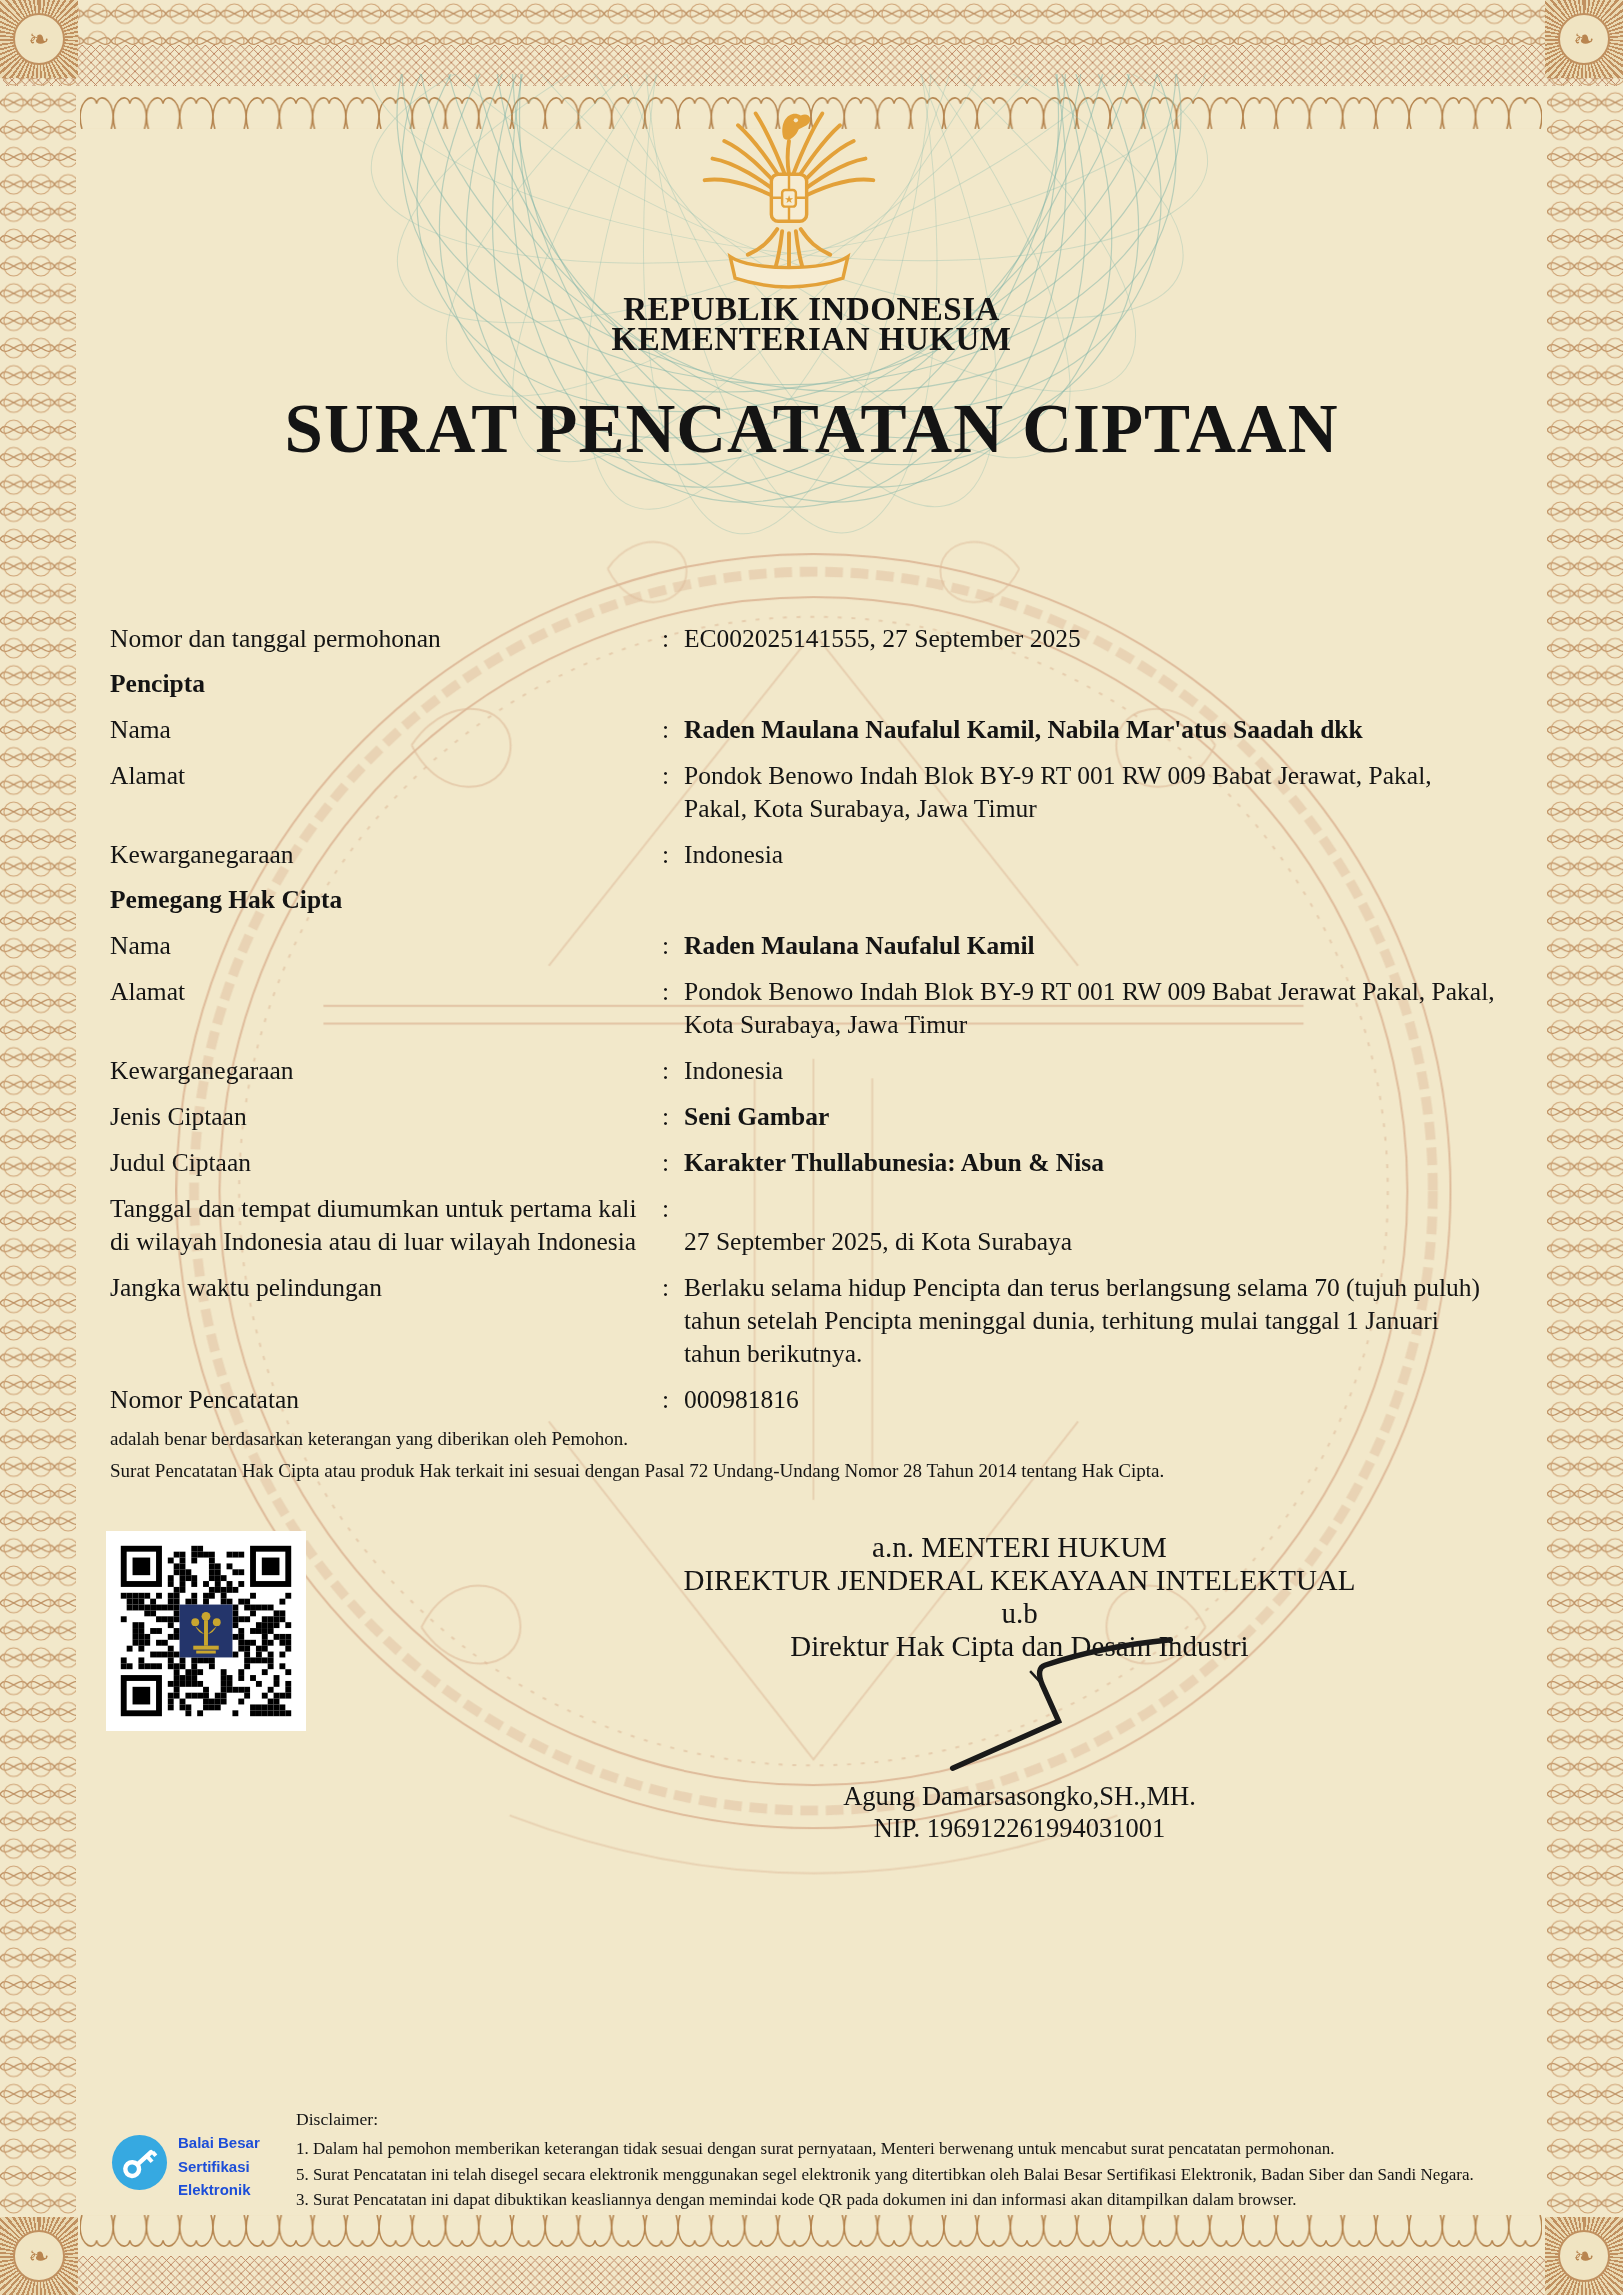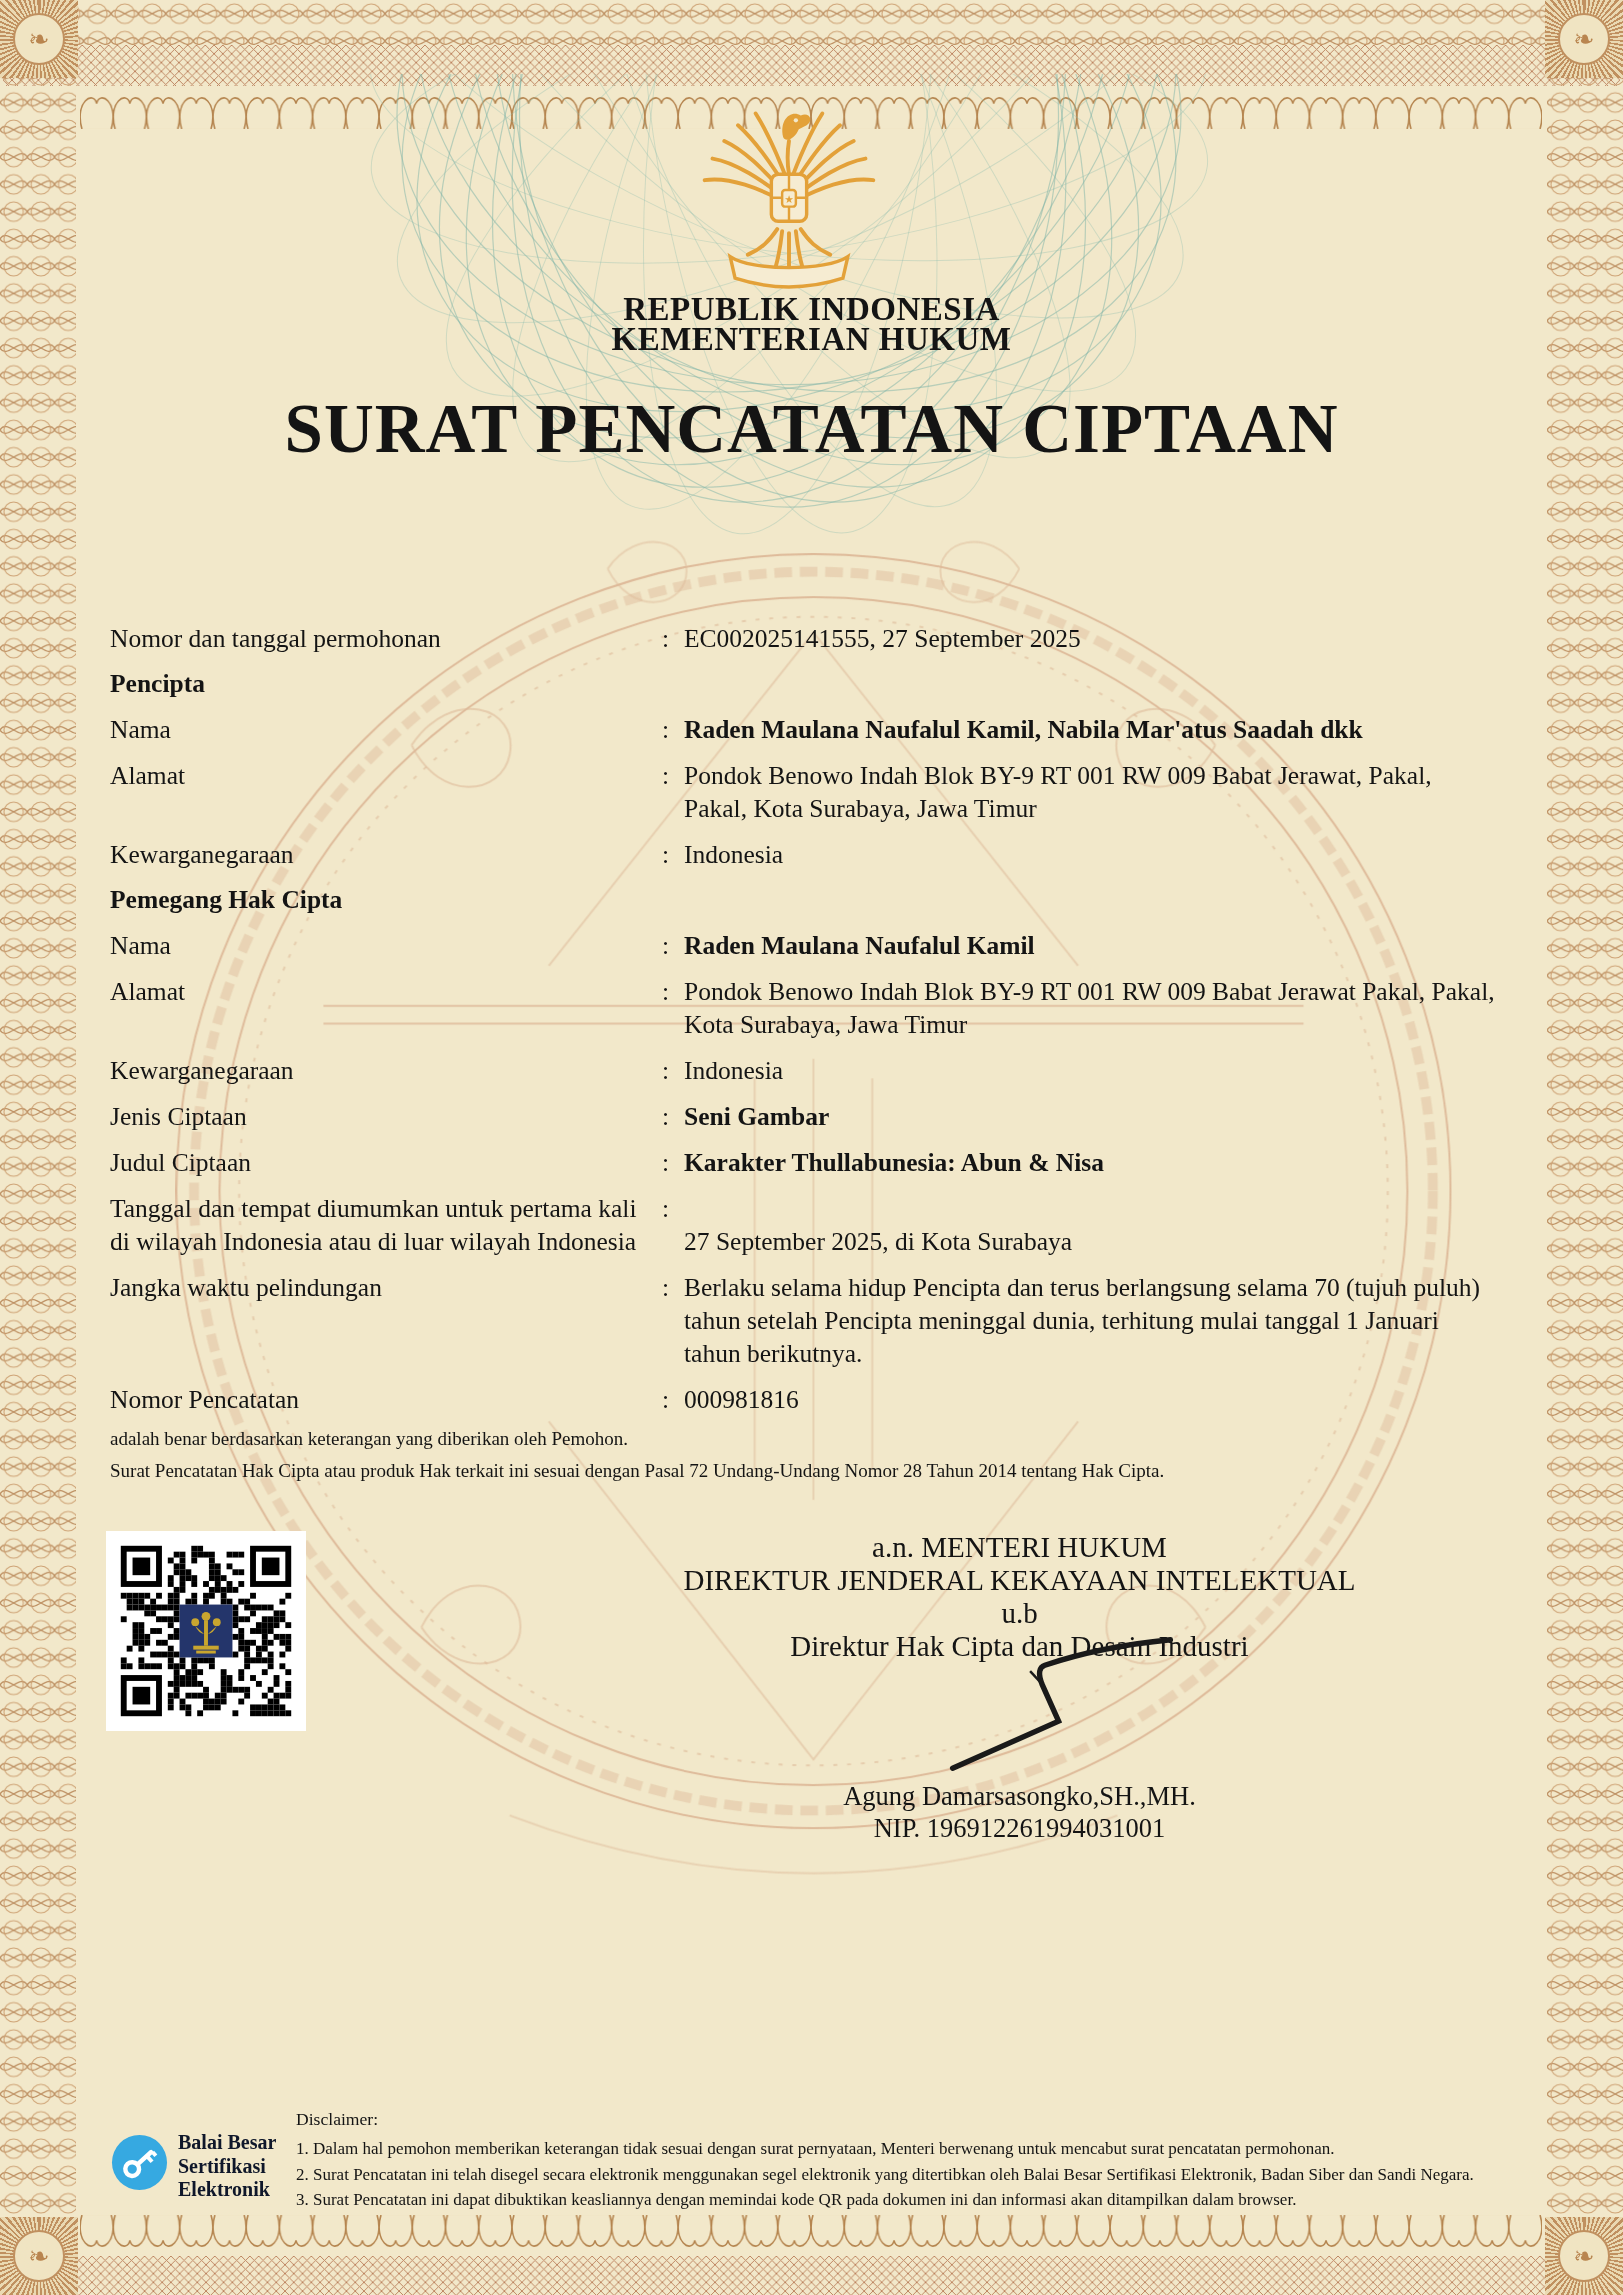"Balai Besar" .bsre-text { color: #0f172a -> #1d4ed8; font-family: Liberation Serif, serif -> Liberation Sans, sans-serif; font-size: 20px -> 15px }
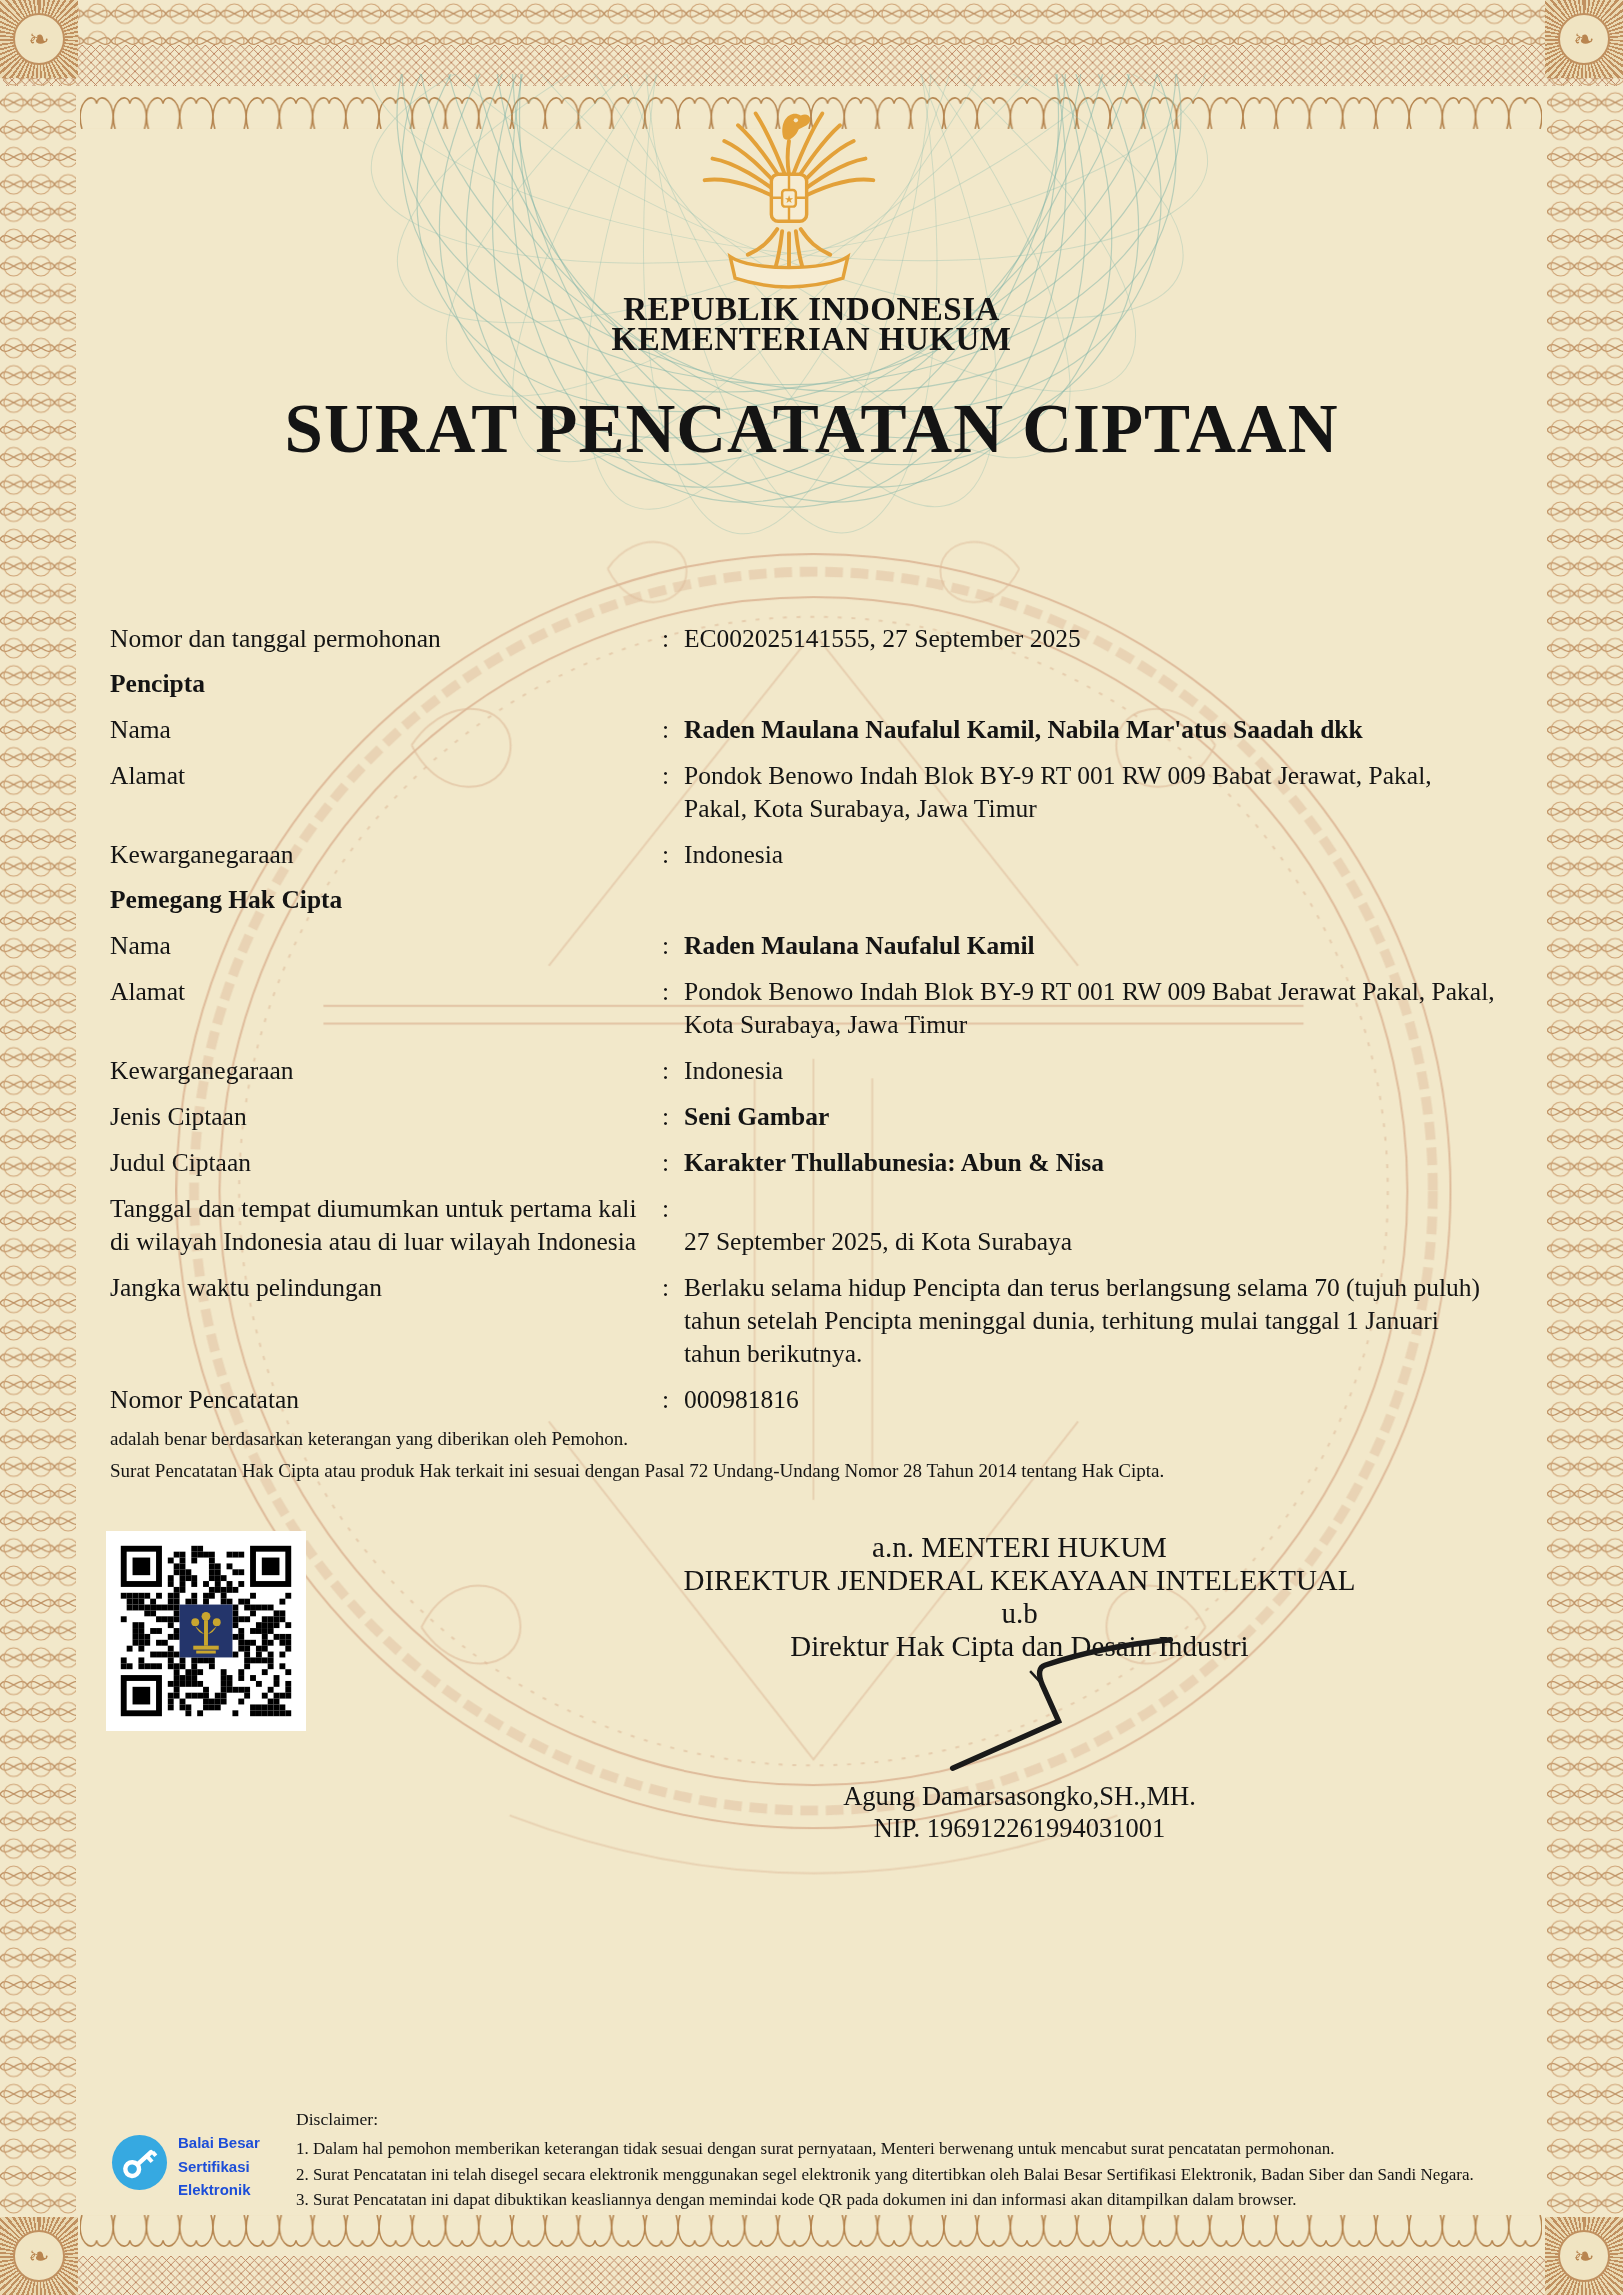"2. Surat Pencatatan ini telah" div { text: 2 -> 5 }
